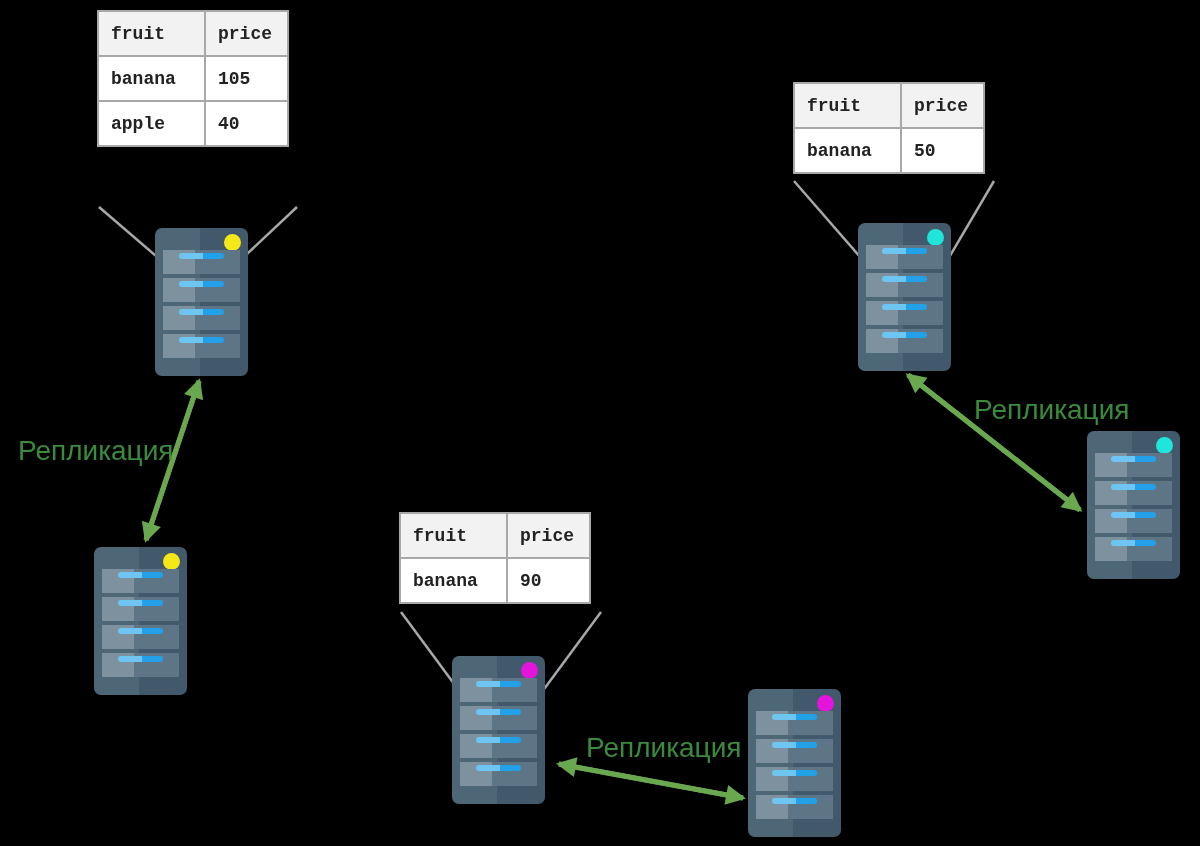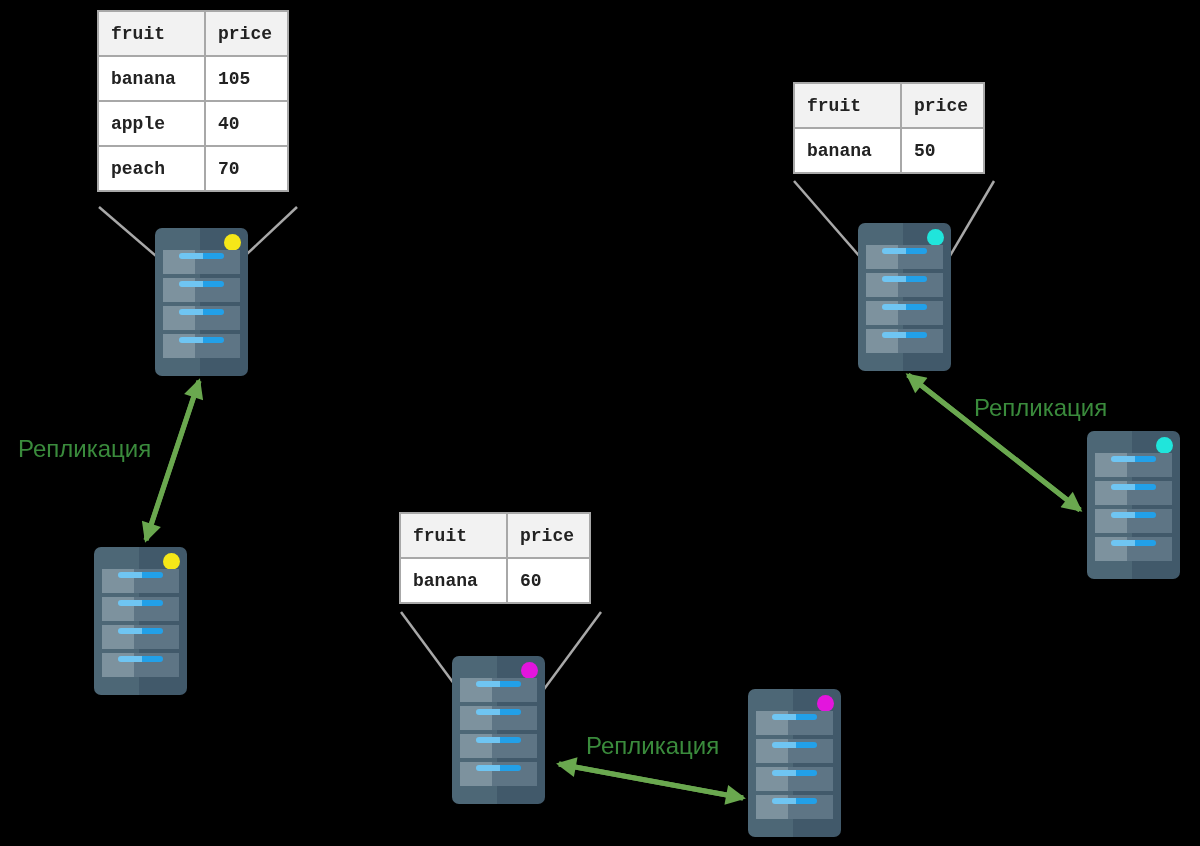"peach" tr { html: <tr> <td>peach</td> <td>70</td> </tr> -> none }
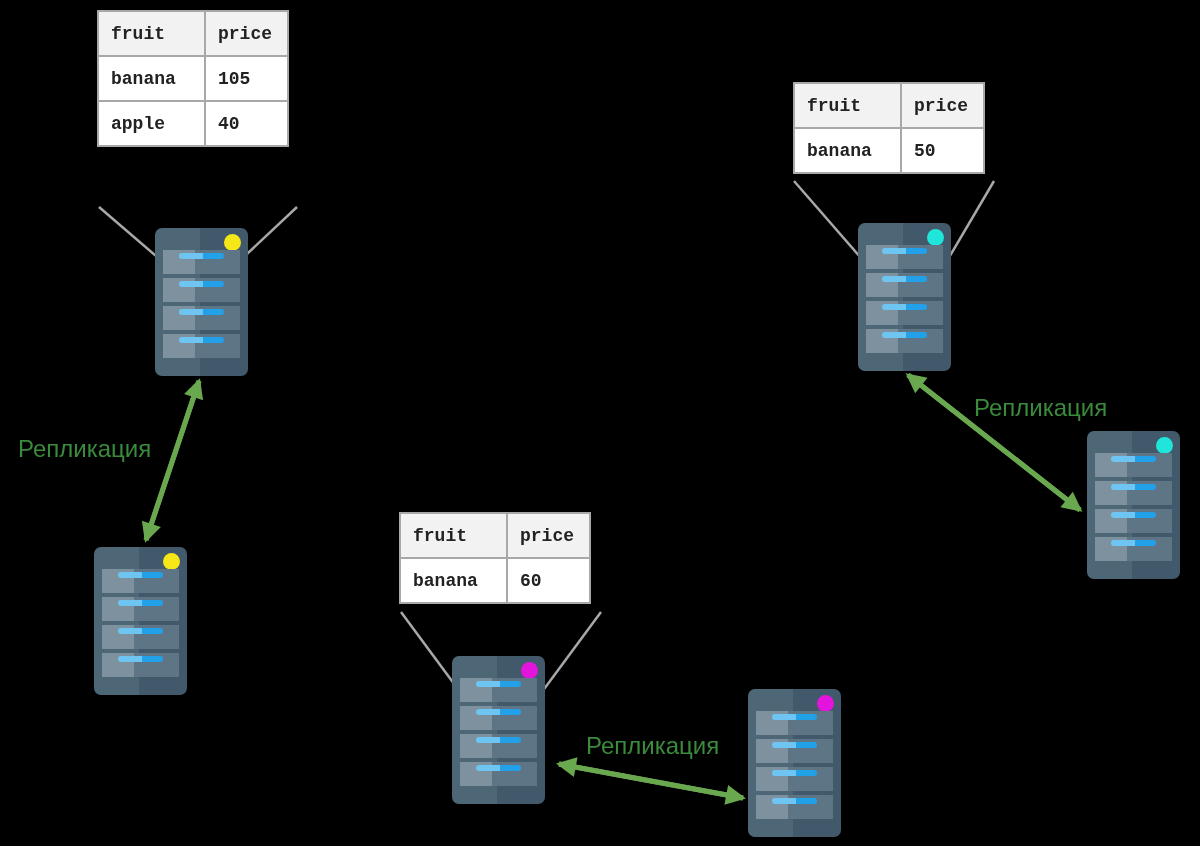"Репликация" .repl-label { font-size: 24px -> 28px }
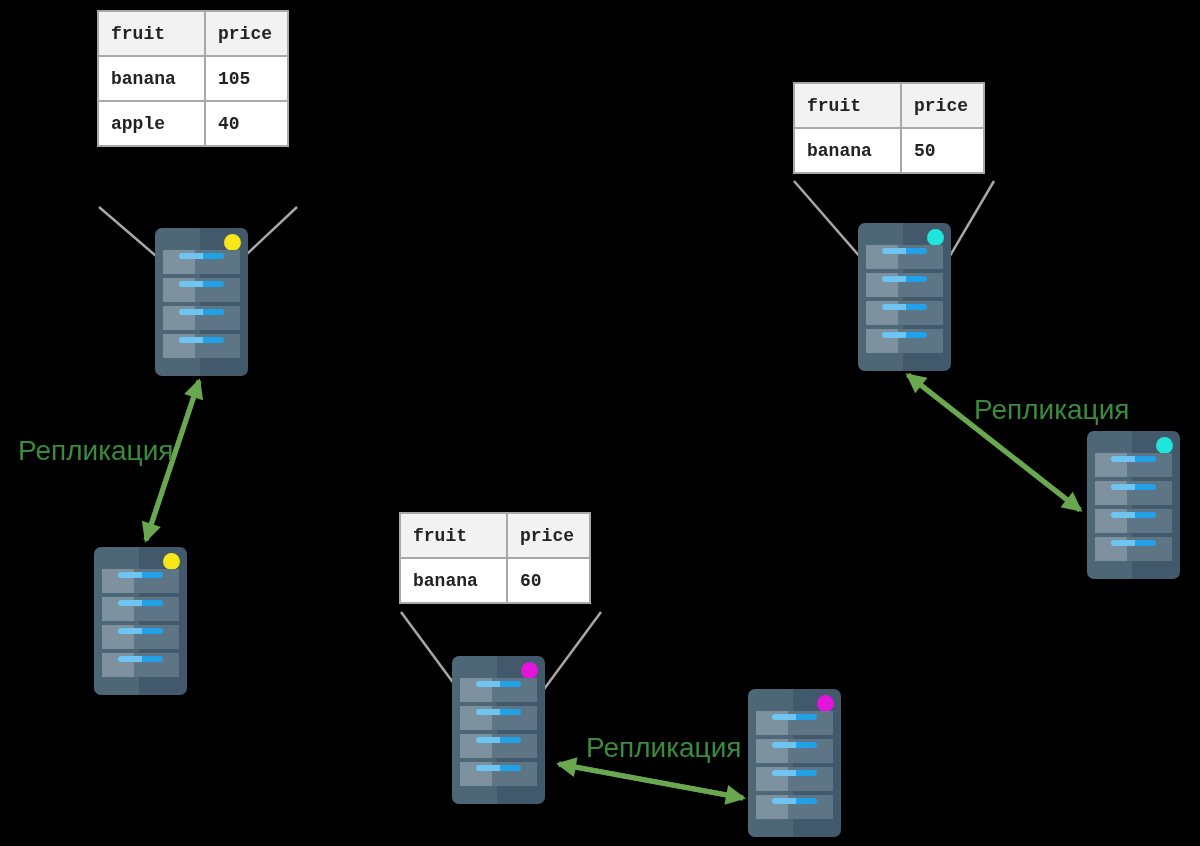"60" td { text: 60 -> 90 }
